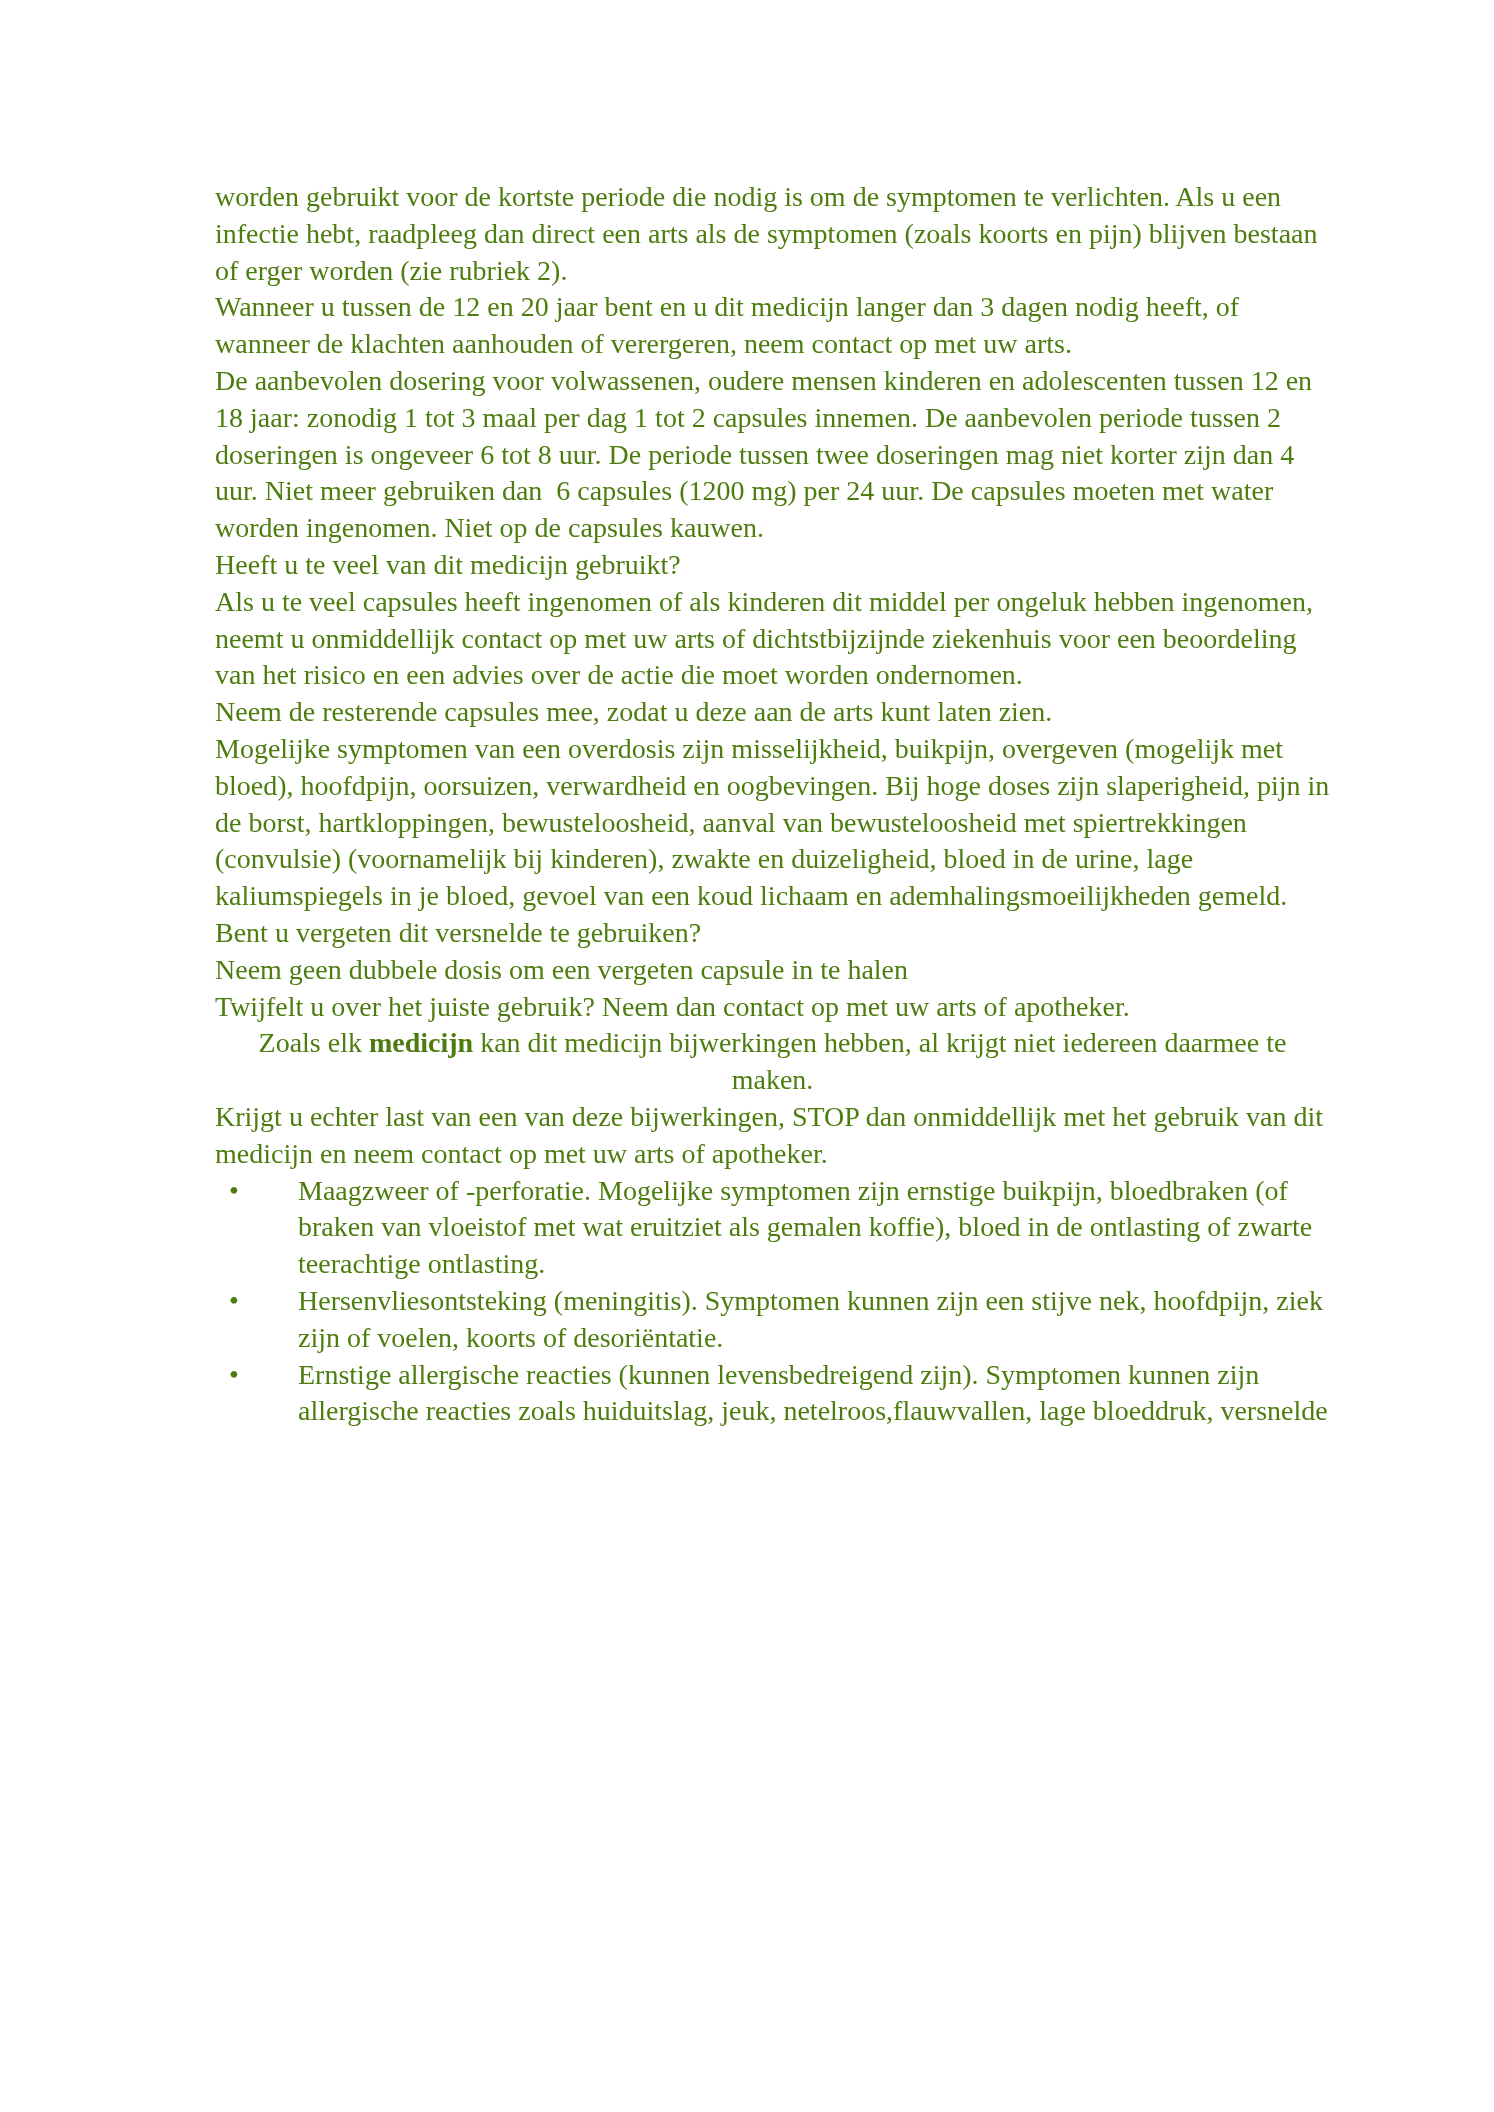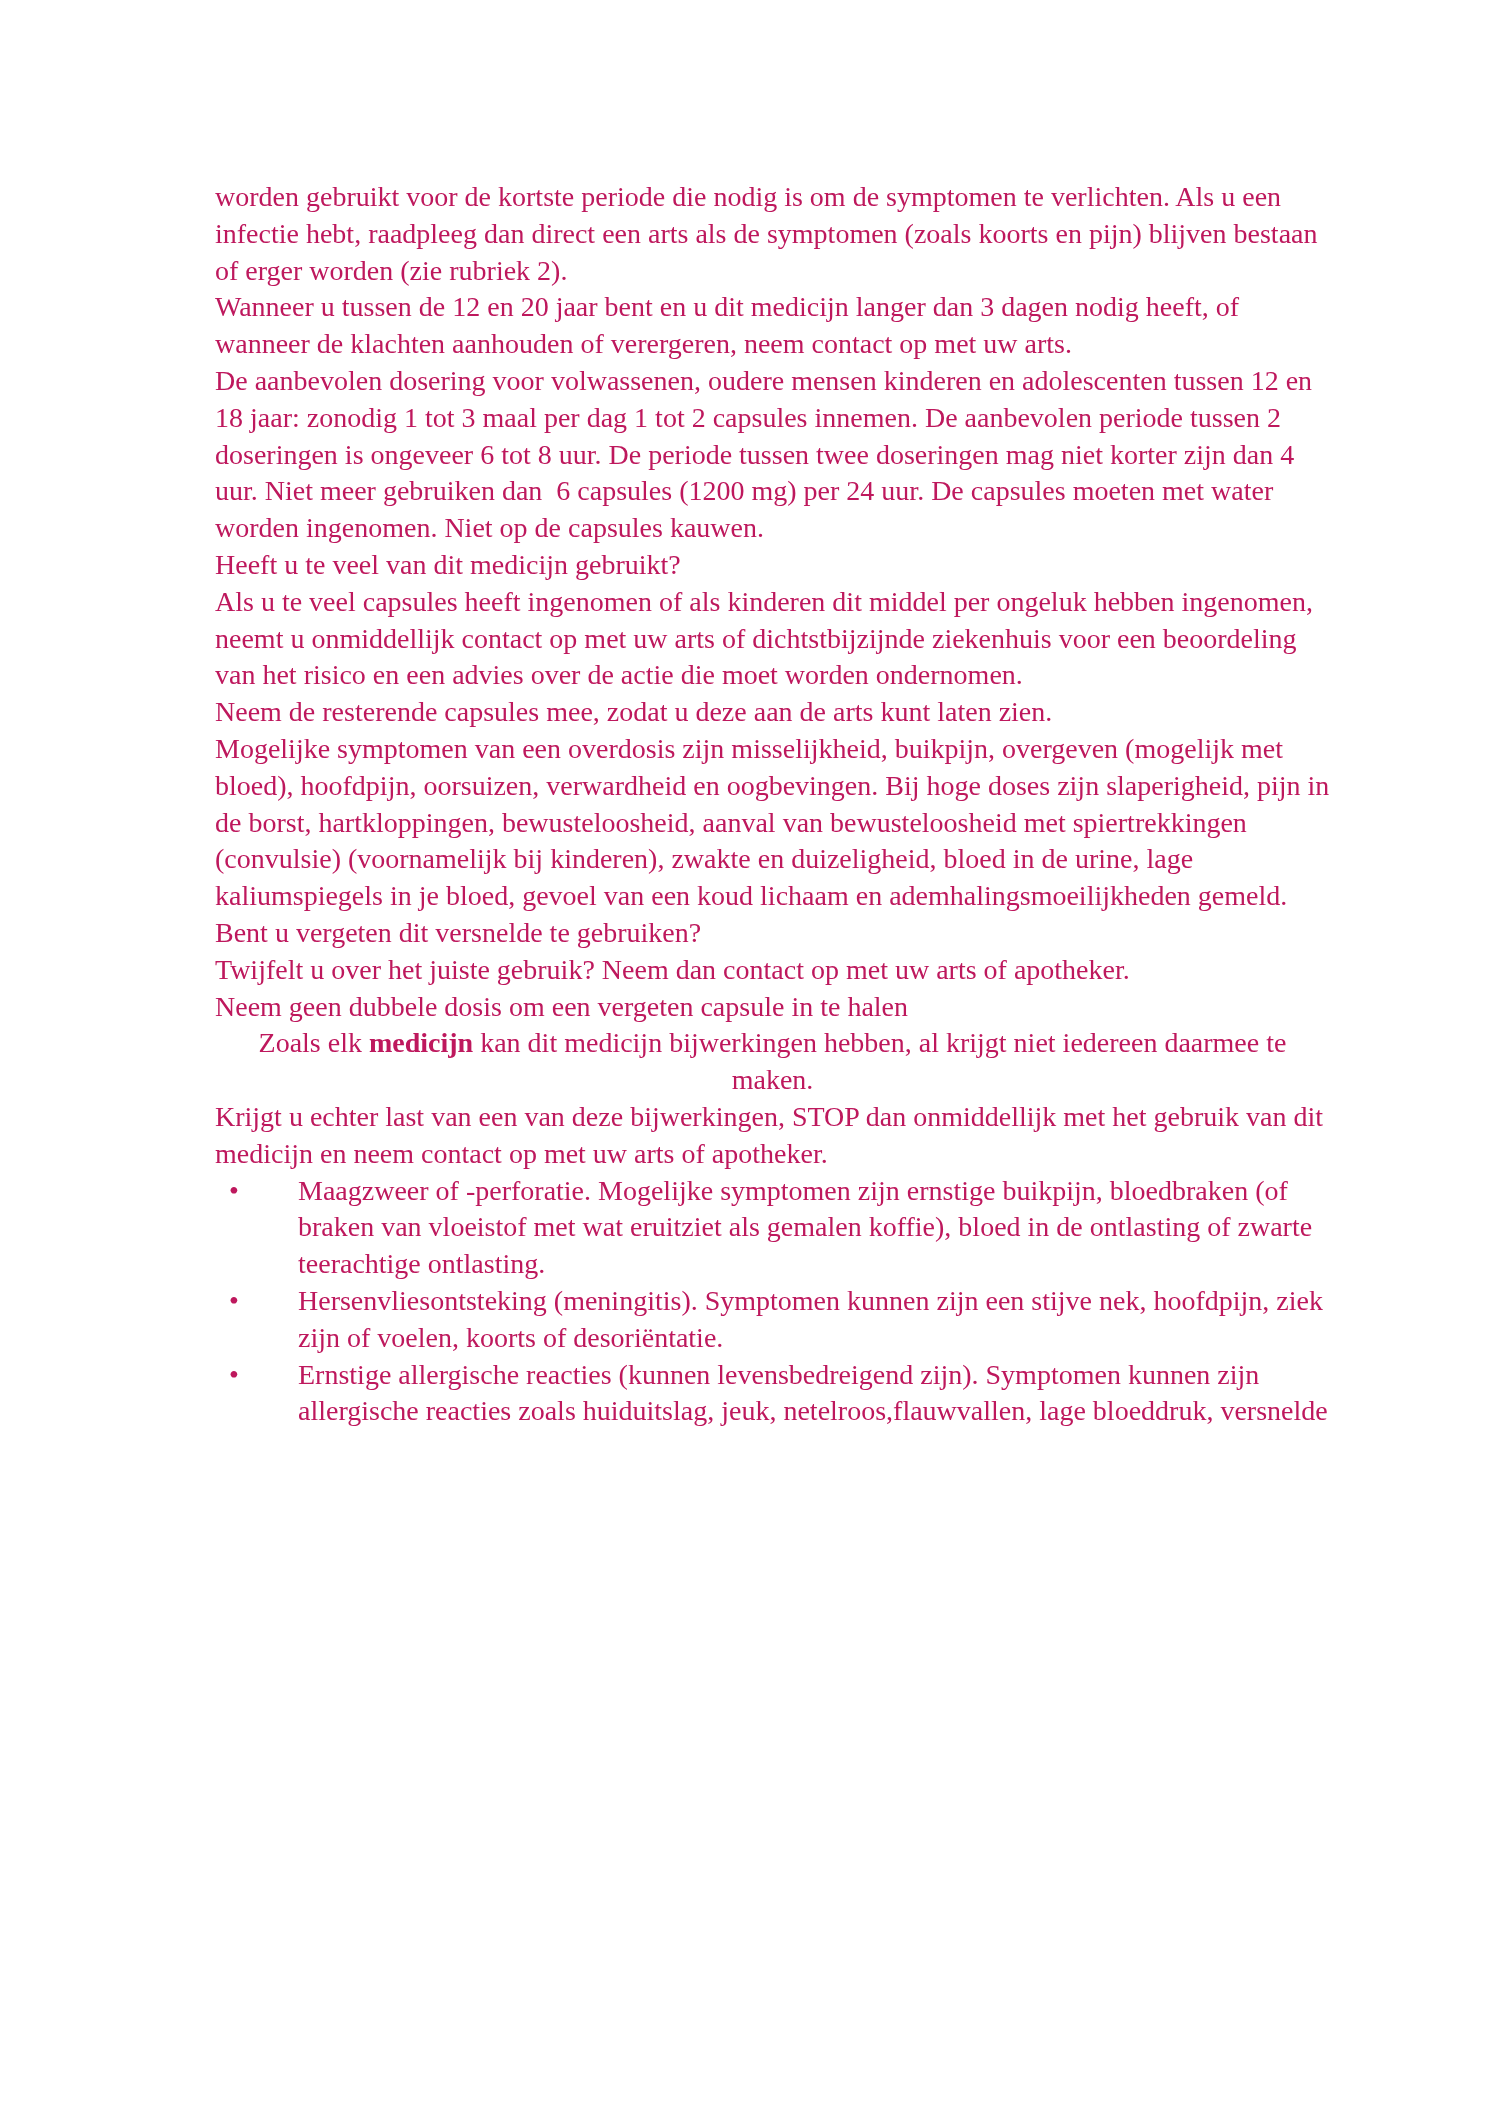"worden gebruikt voor de kortste" .sheet { color: #be185d -> #4d7c0f }
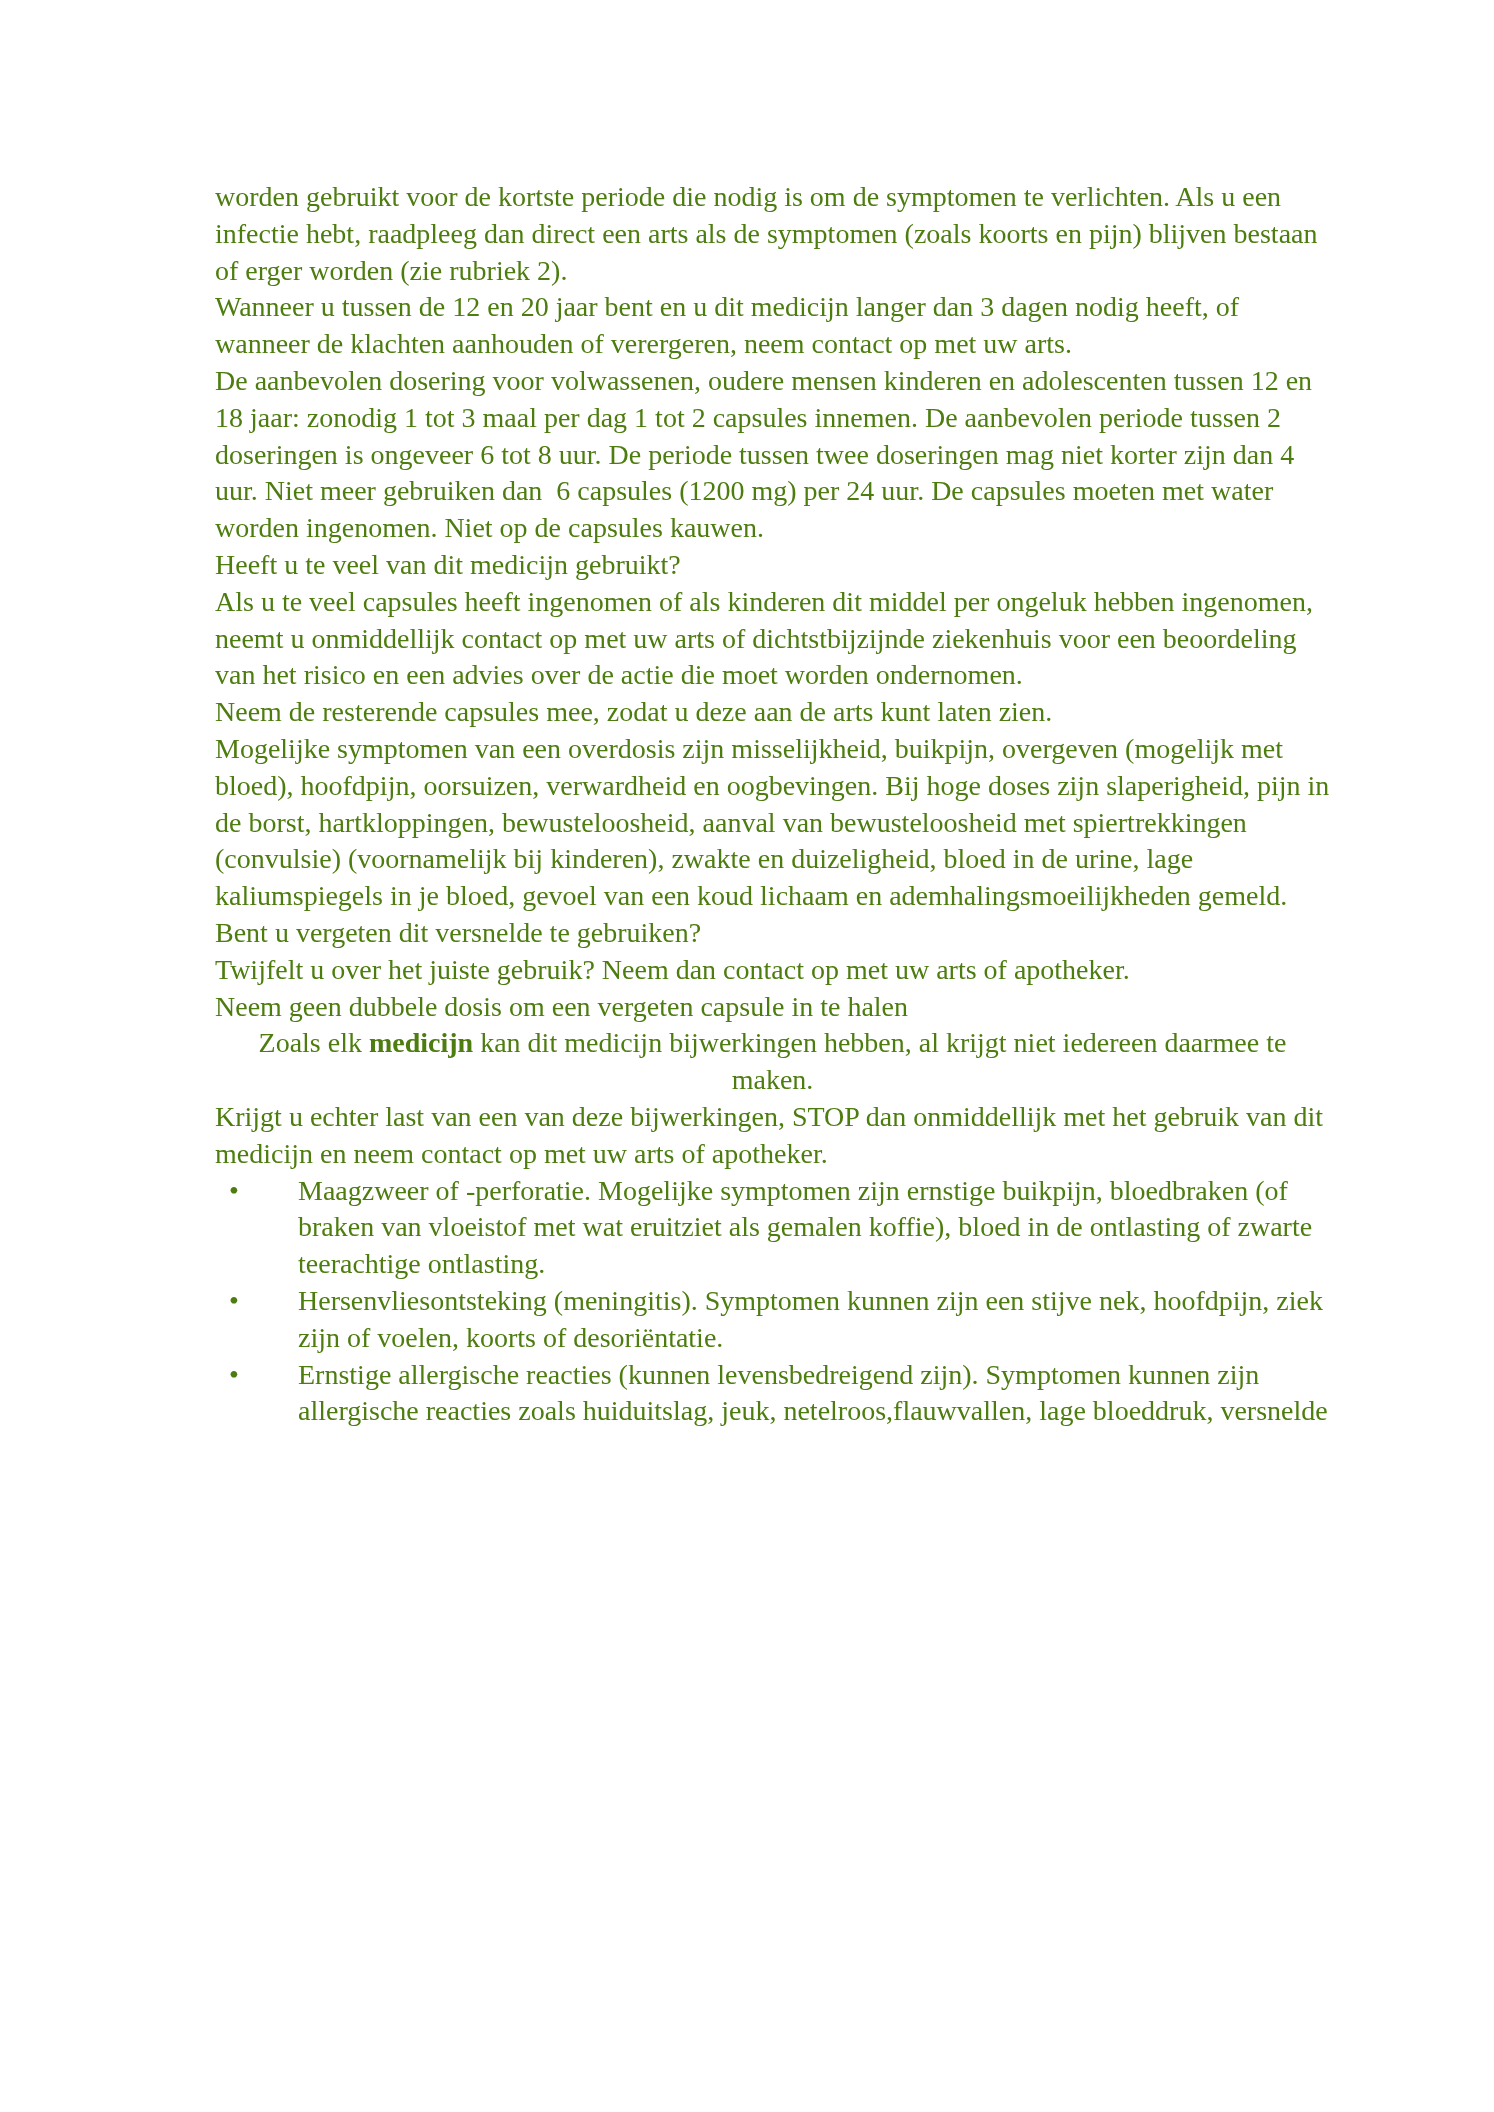"Twijfelt u over het juiste" p { order: before "Neem geen dubbele dosis om" -> after "Neem geen dubbele dosis om" }
